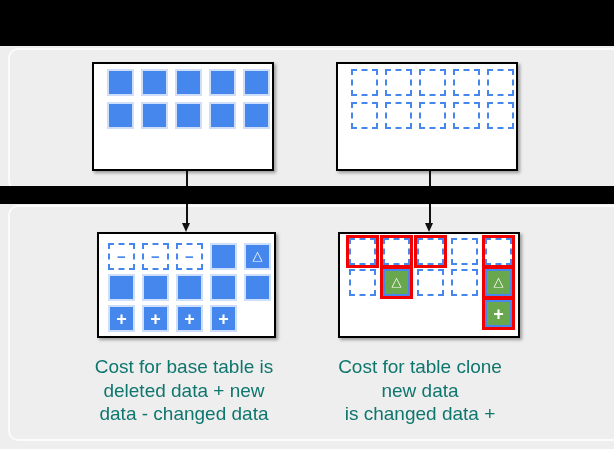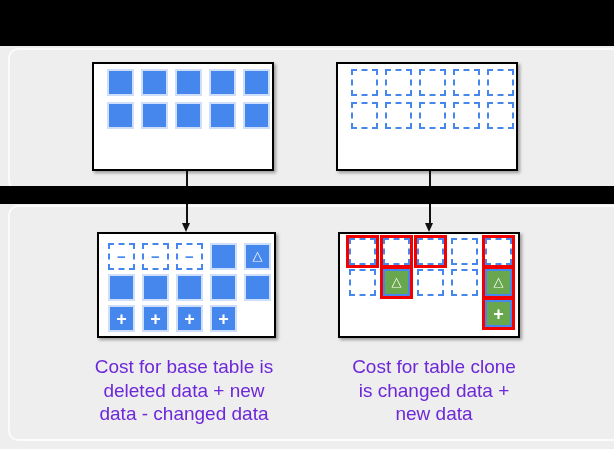"Cost for base table is" .caption { color: #6d28d9 -> #0f766e }
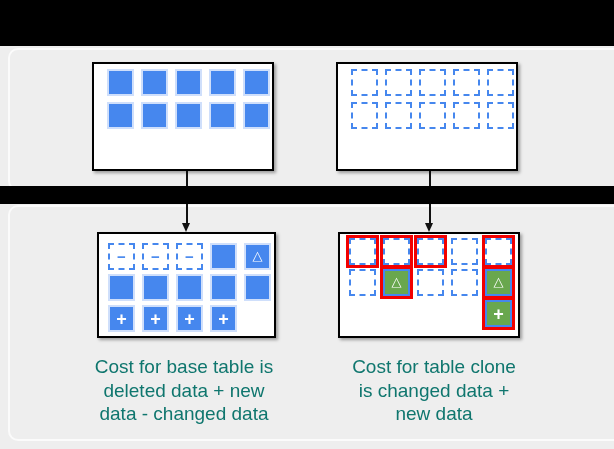"Cost for table clone" .caption-clone { left: 314px -> 300px }
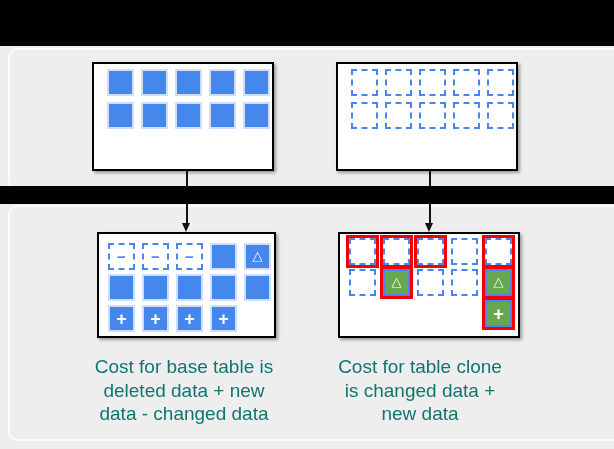"is changed data +" div { order: before "new data" -> after "new data" }
